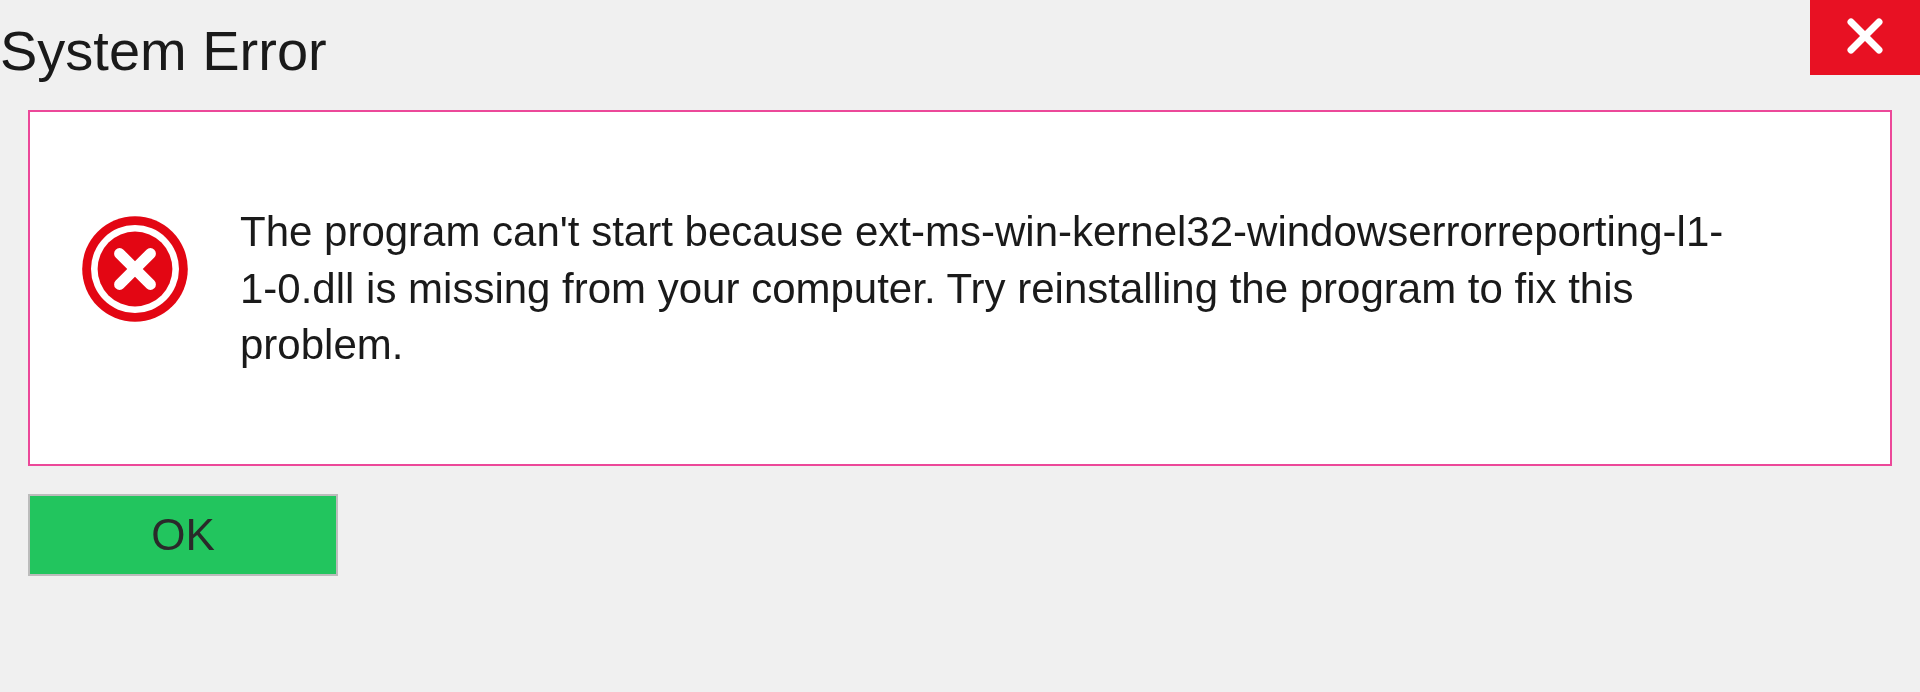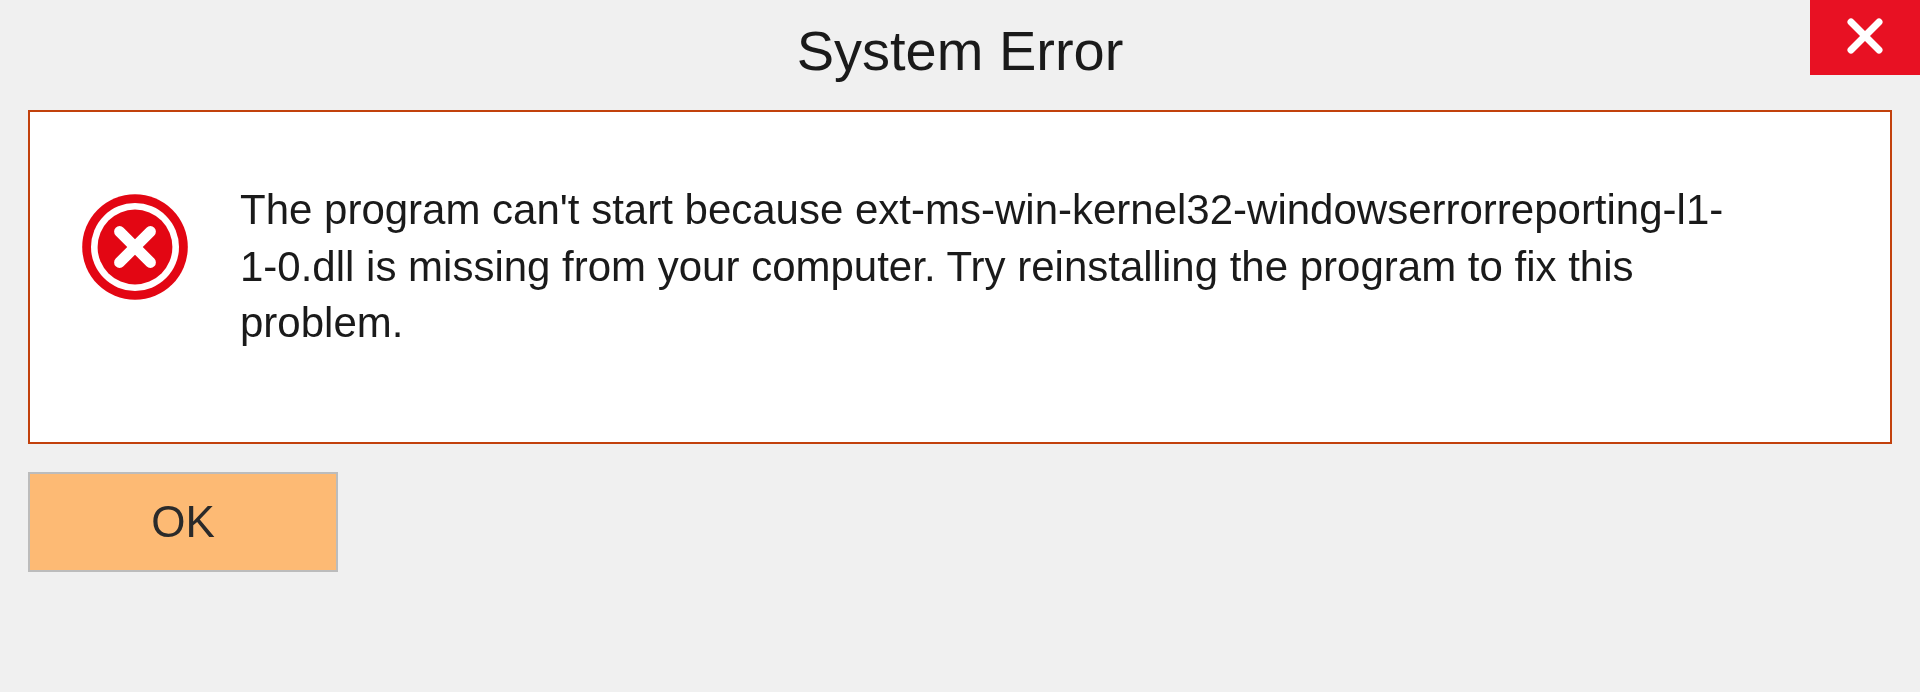"System Error" .titlebar { justify-content: center -> flex-start }
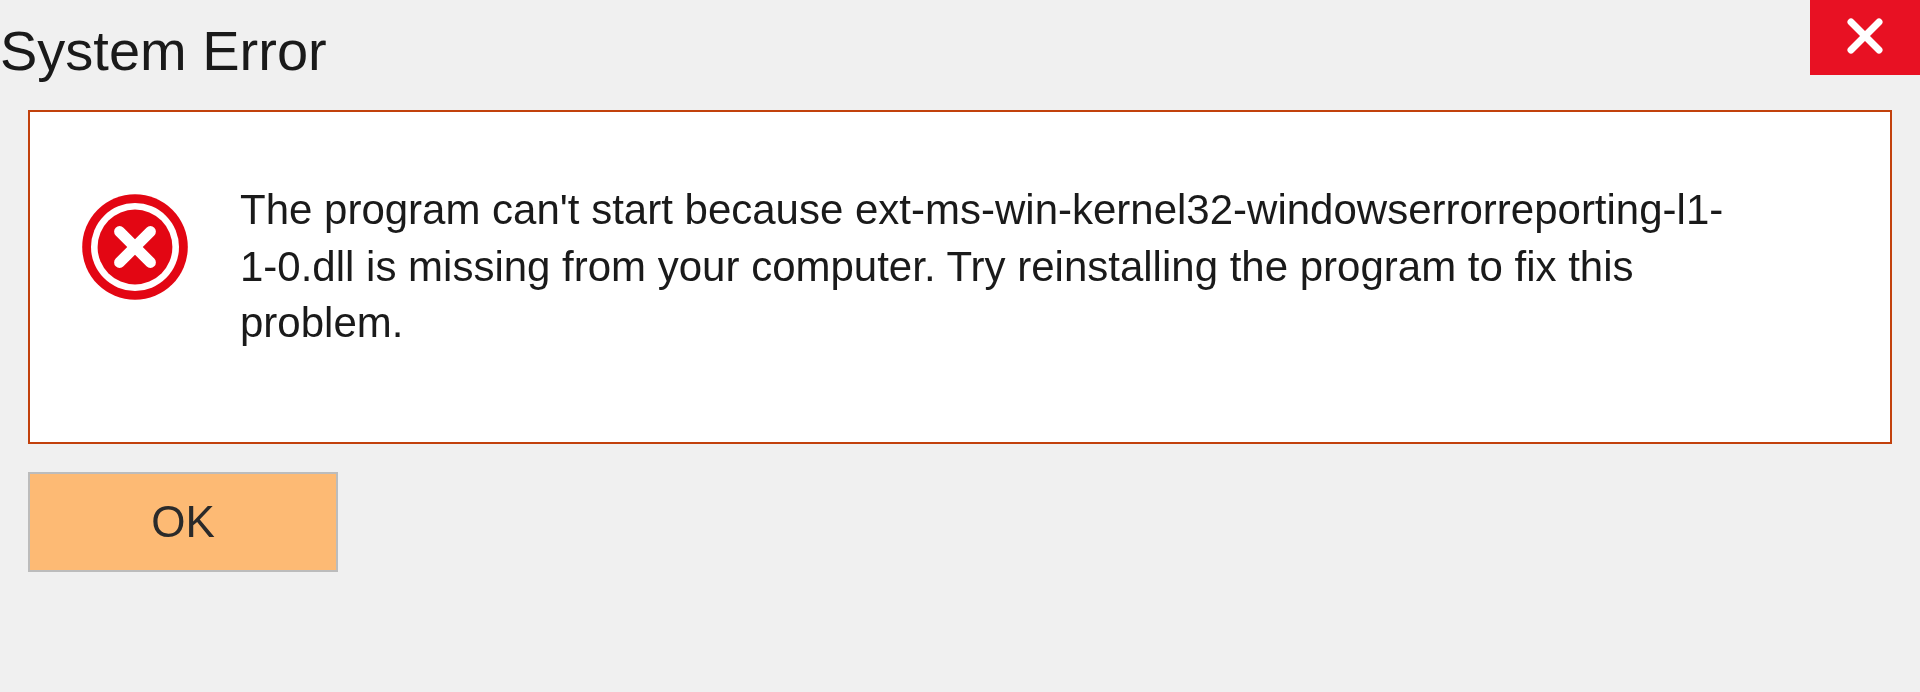"The program can't start because" .content-panel { border: 2px solid #c2410c -> 2px solid #ec4899; padding: 70px 50px 90px 50px -> 92px 50px 90px 50px }
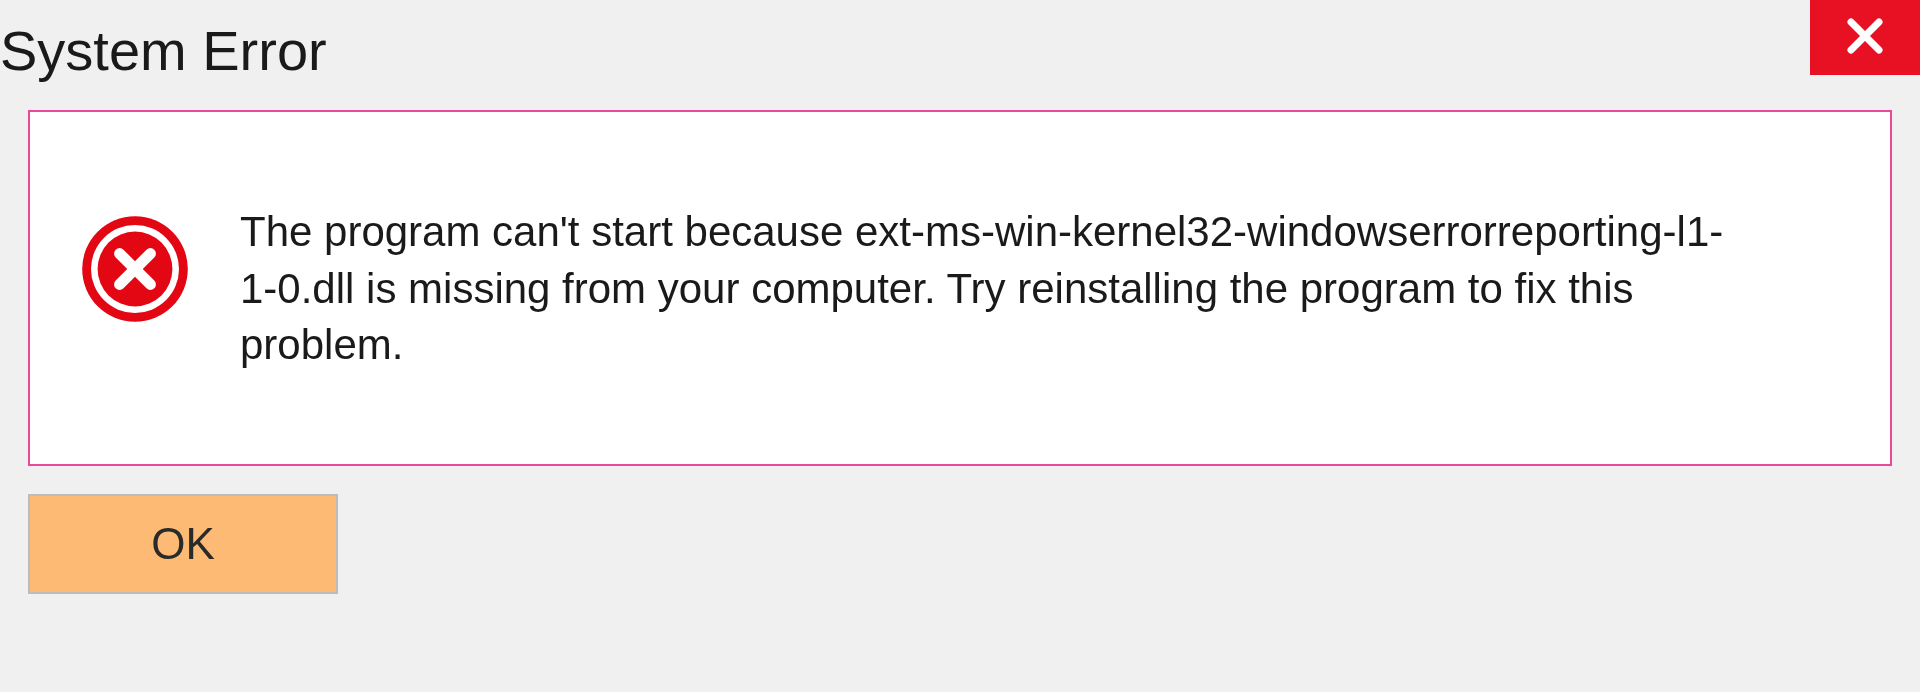"OK" .ok-btn { background: #fdba74 -> #22c55e; height: 100px -> 82px }
